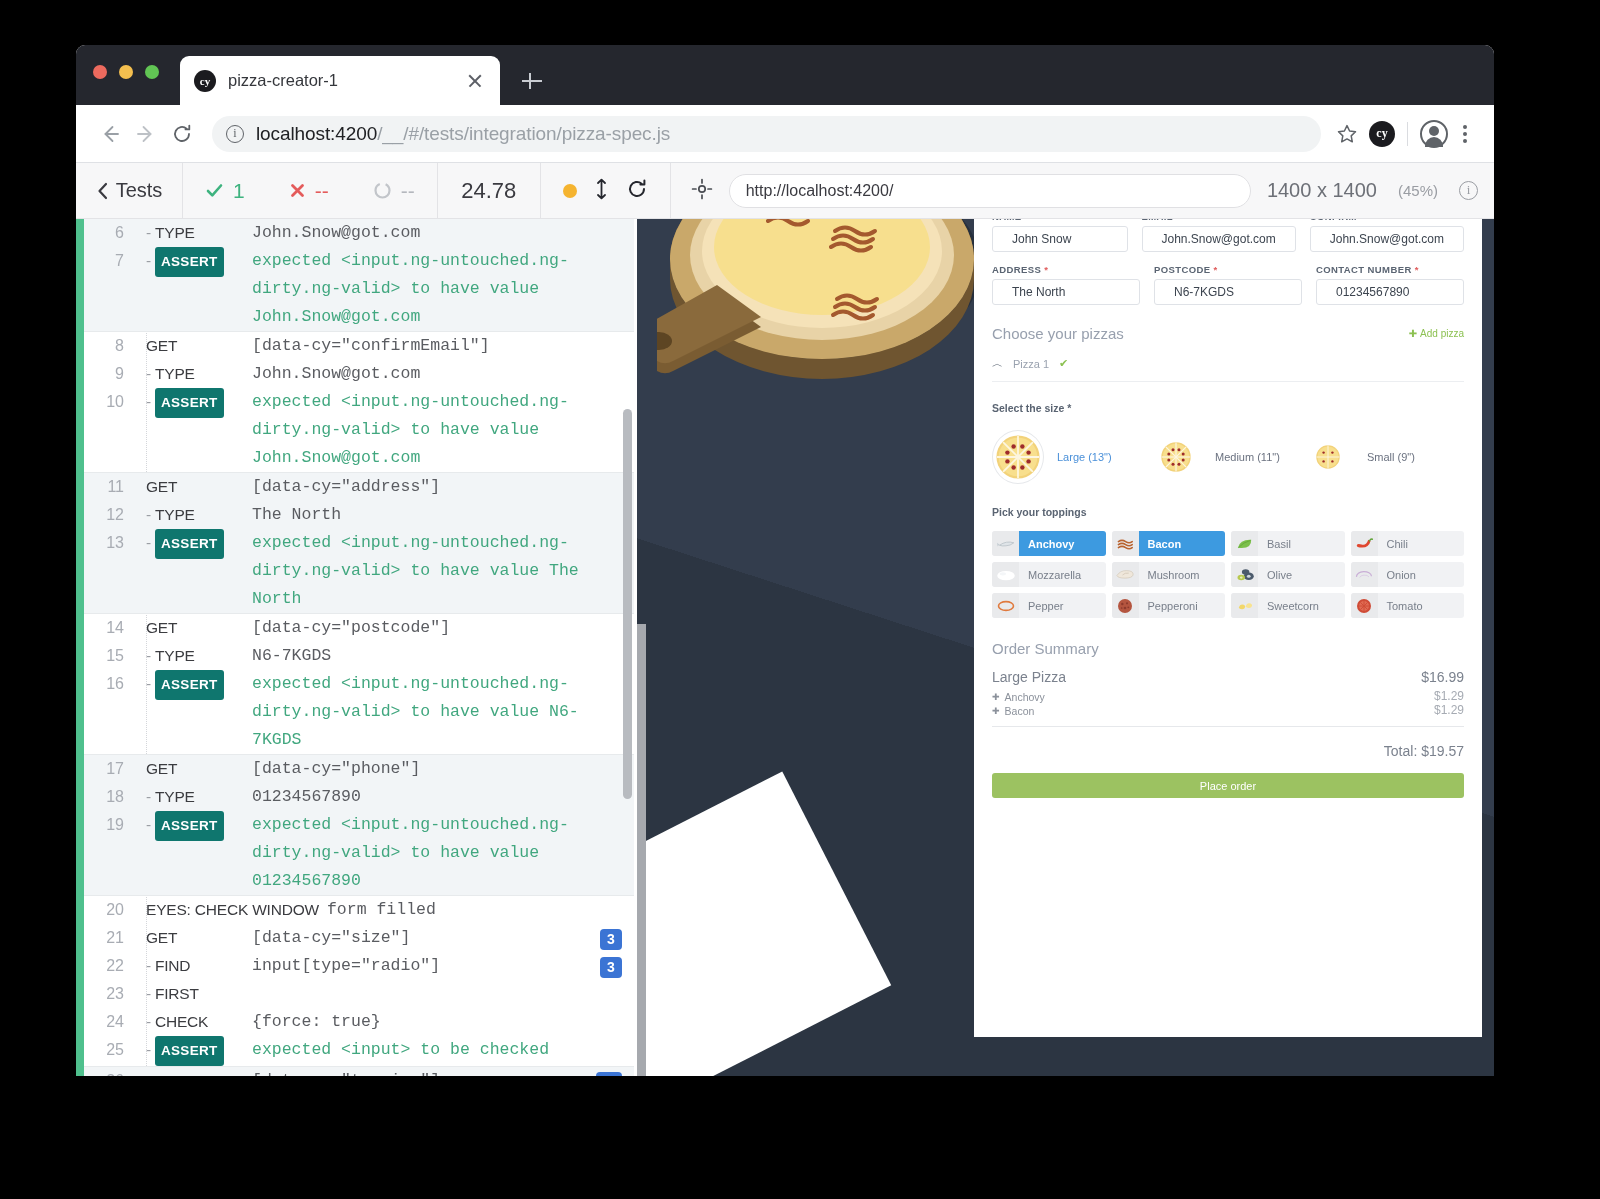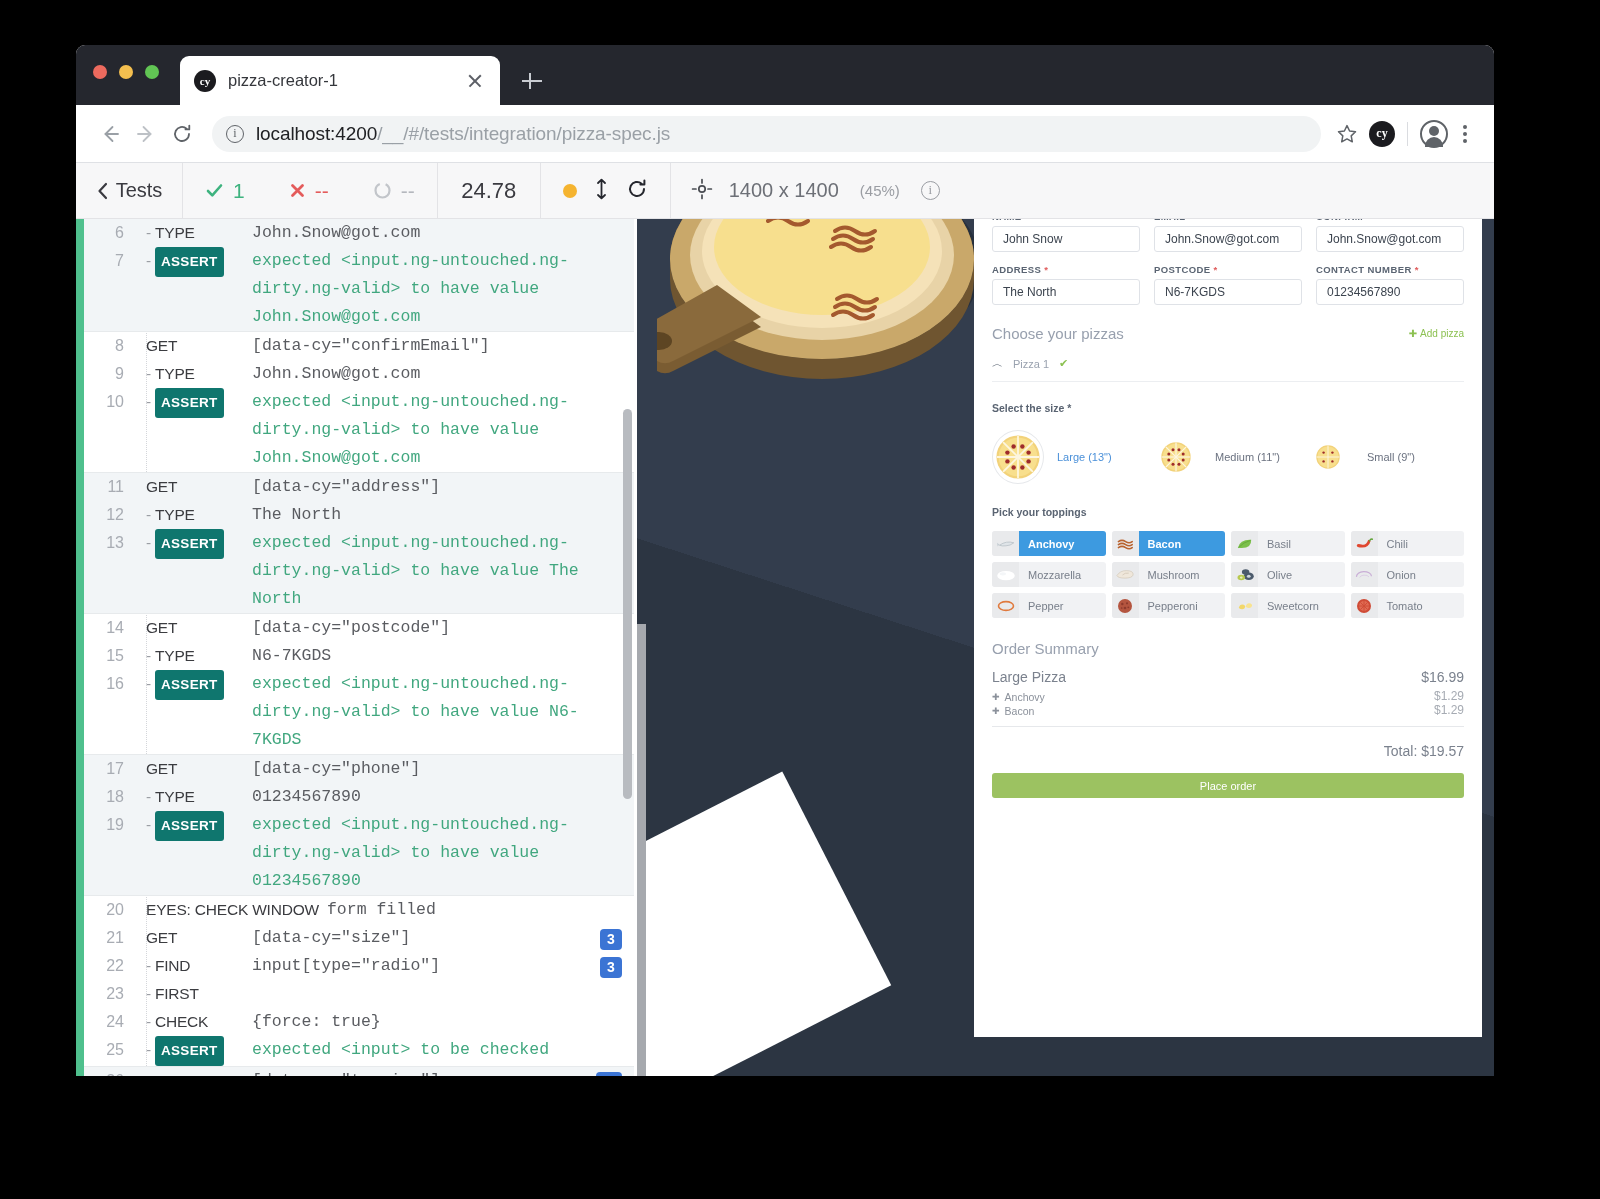"http://localhost:4200/" div { html: none -> <div>http://localhost:4200/</div> }
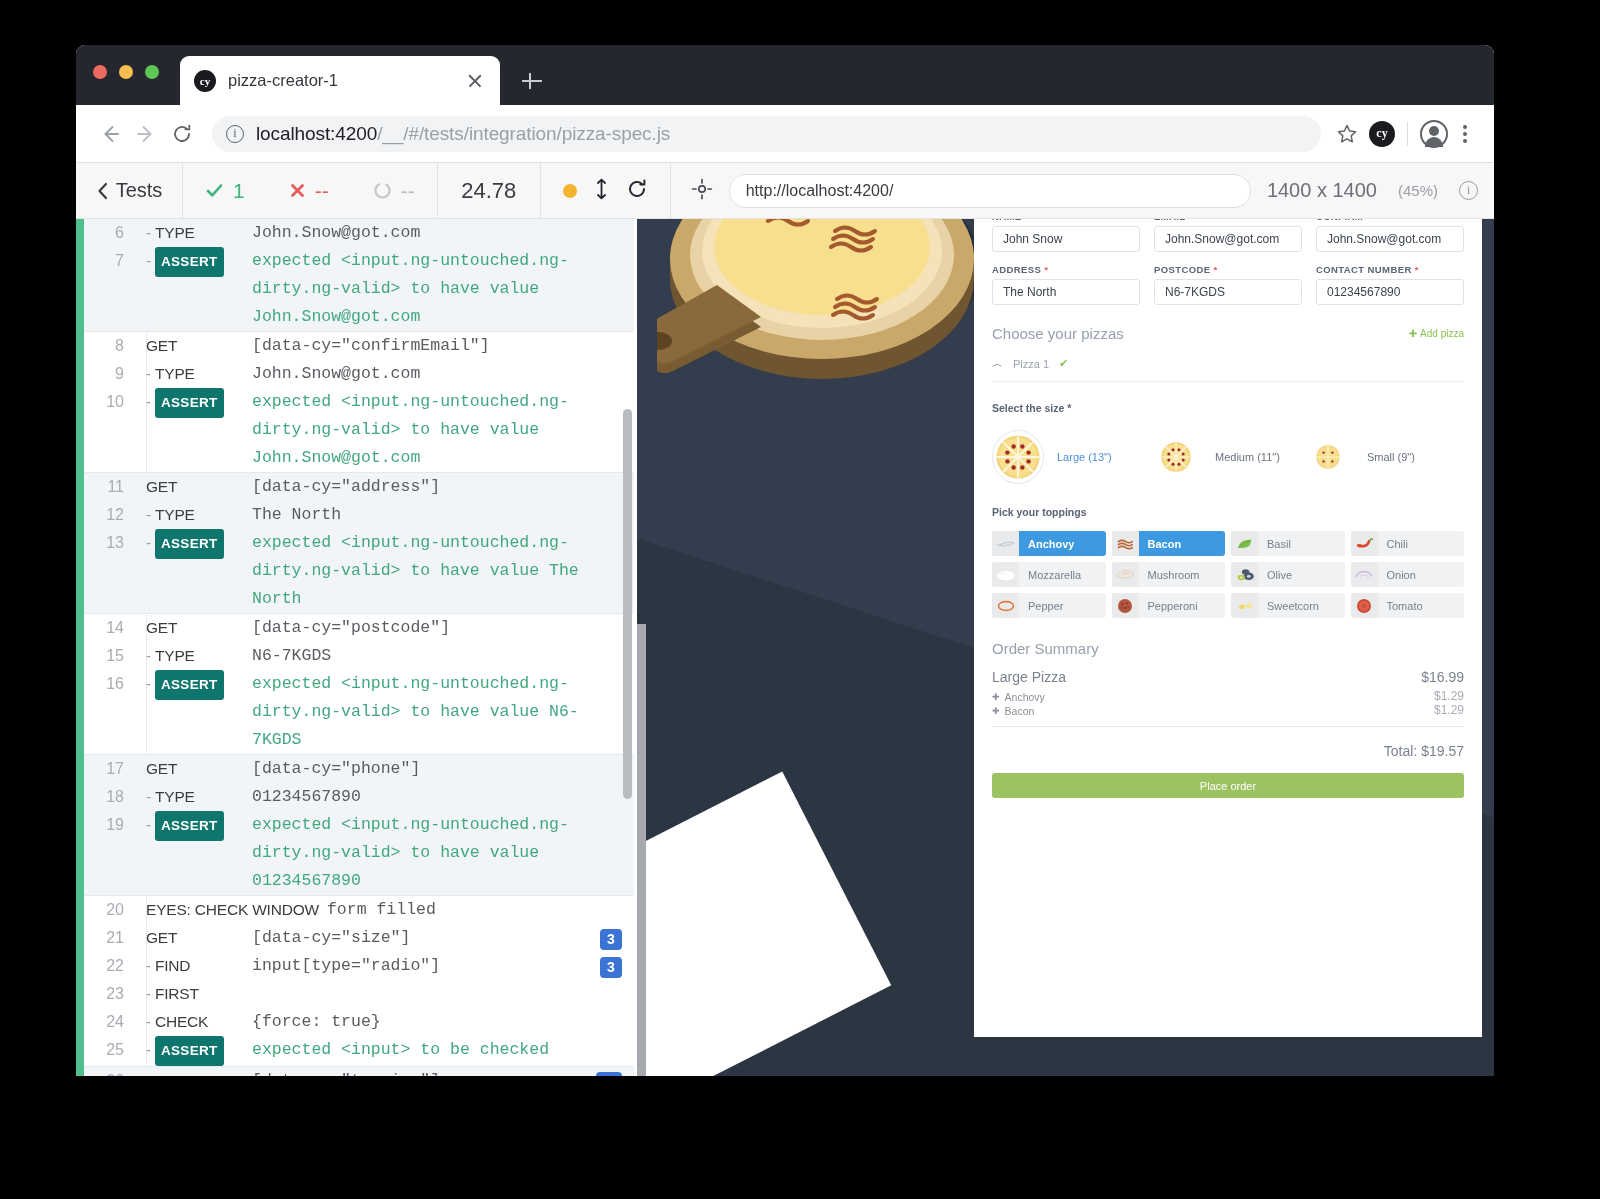"John Snow" .field-input { padding: 0 10px -> 0 19px }
